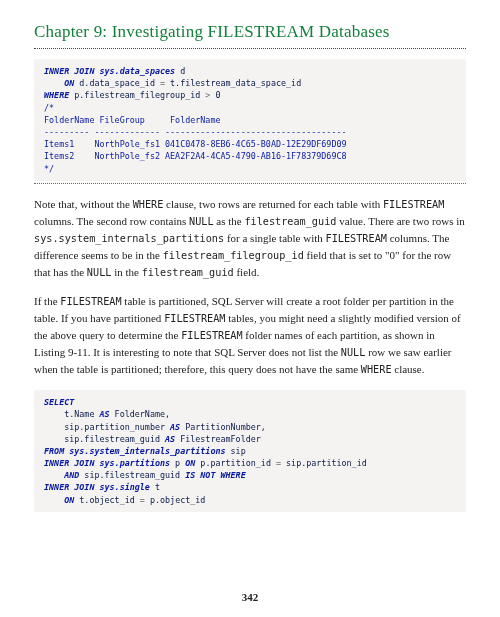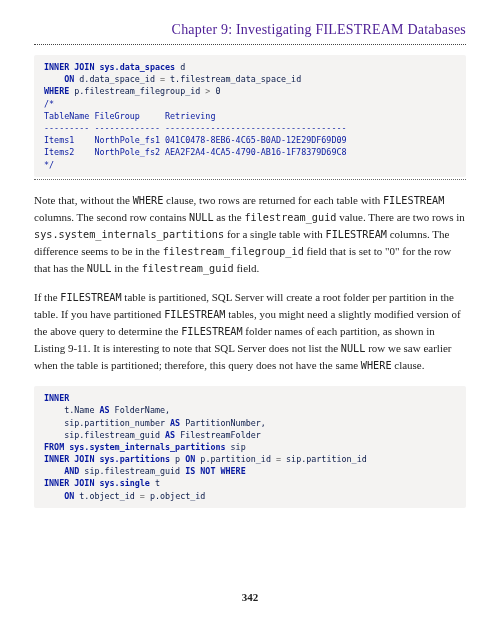"Chapter 9: Investigating FILESTREAM" .chapter-title { color: #4c1d95 -> #15803d; font-size: 14px -> 17px; text-align: right -> left }
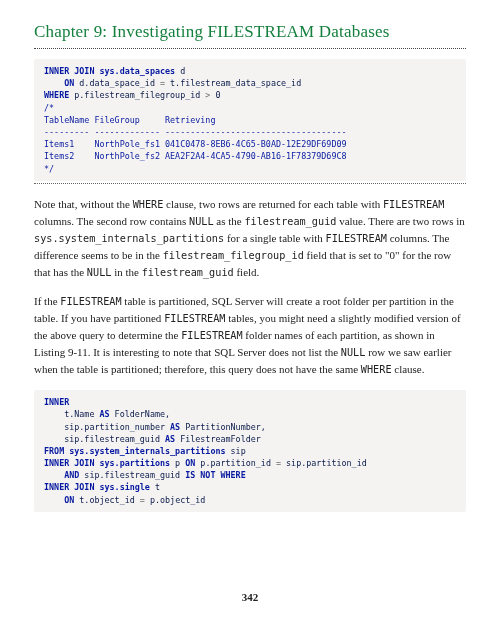"INNER JOIN" .kw { font-style: none -> italic }
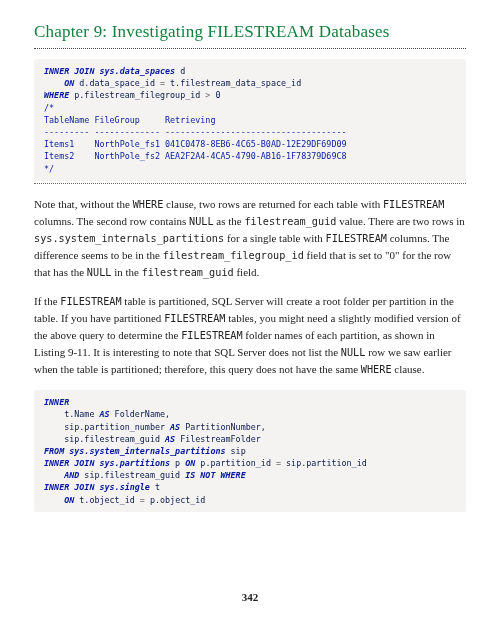"TableName FileGroup Retrieving" span.cmt { text: TableName FileGroup     Retrieving -> FolderName FileGroup     FolderName }
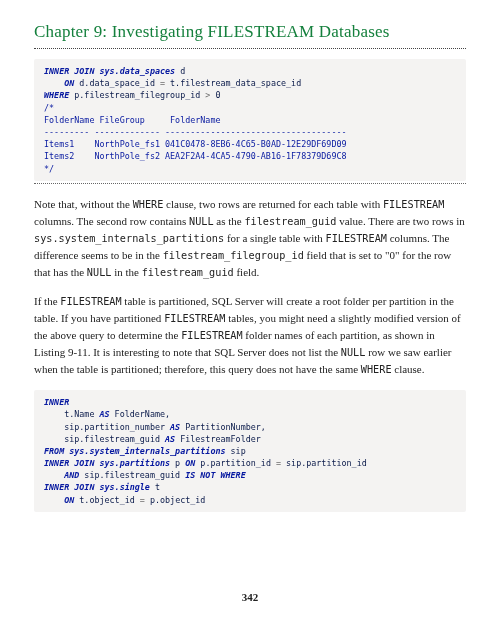"INNER" span.kw { text: INNER -> SELECT }
